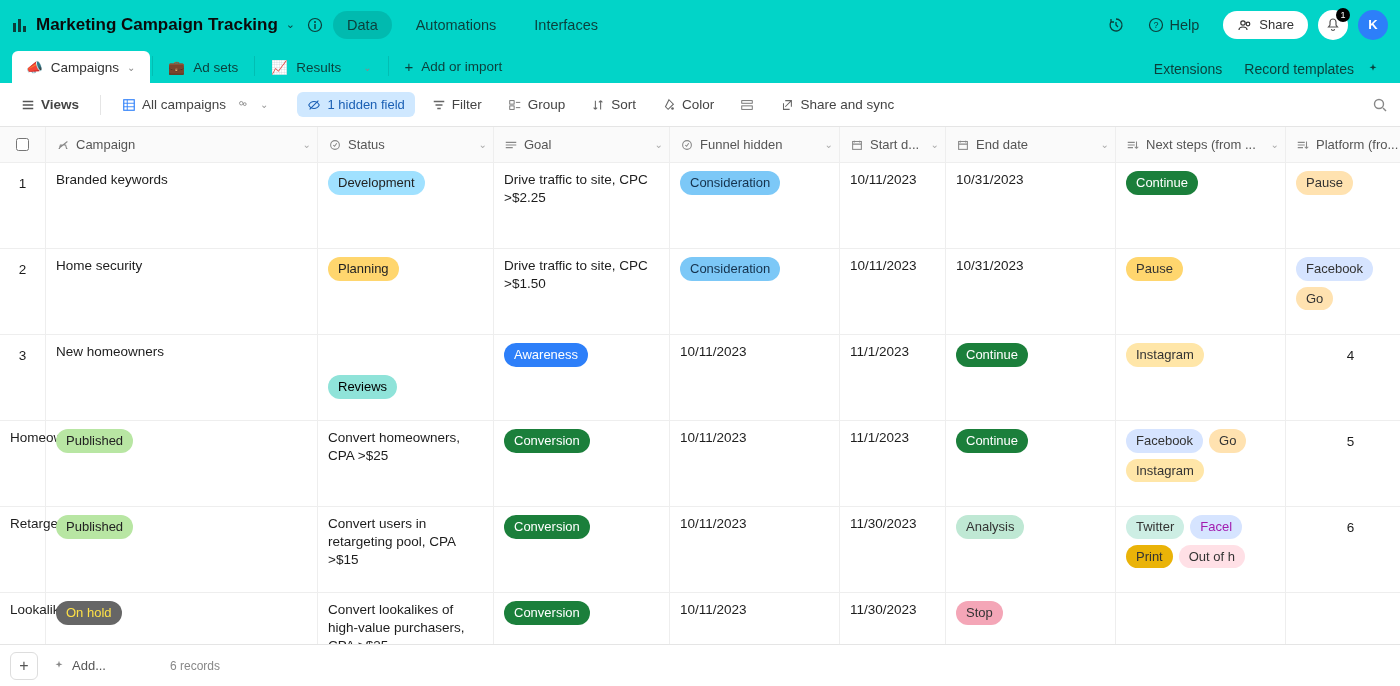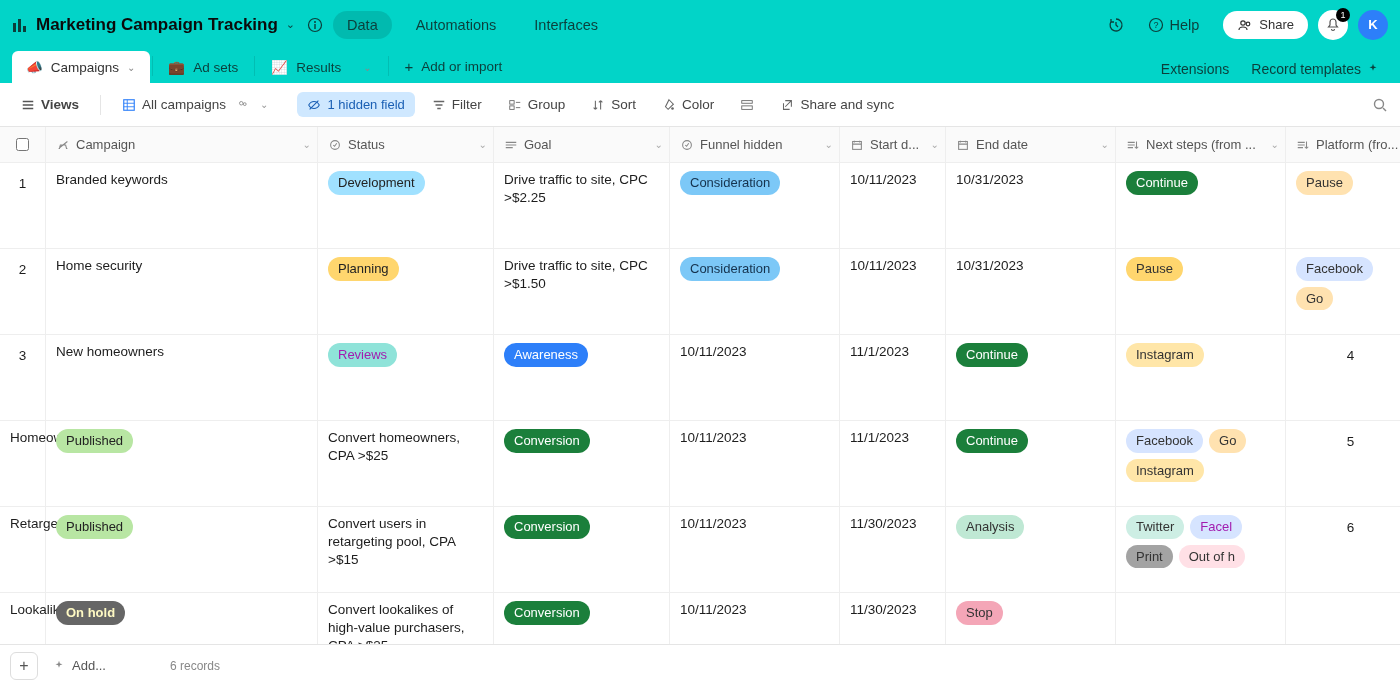"Record templates" span { gap: 5px -> 12px }
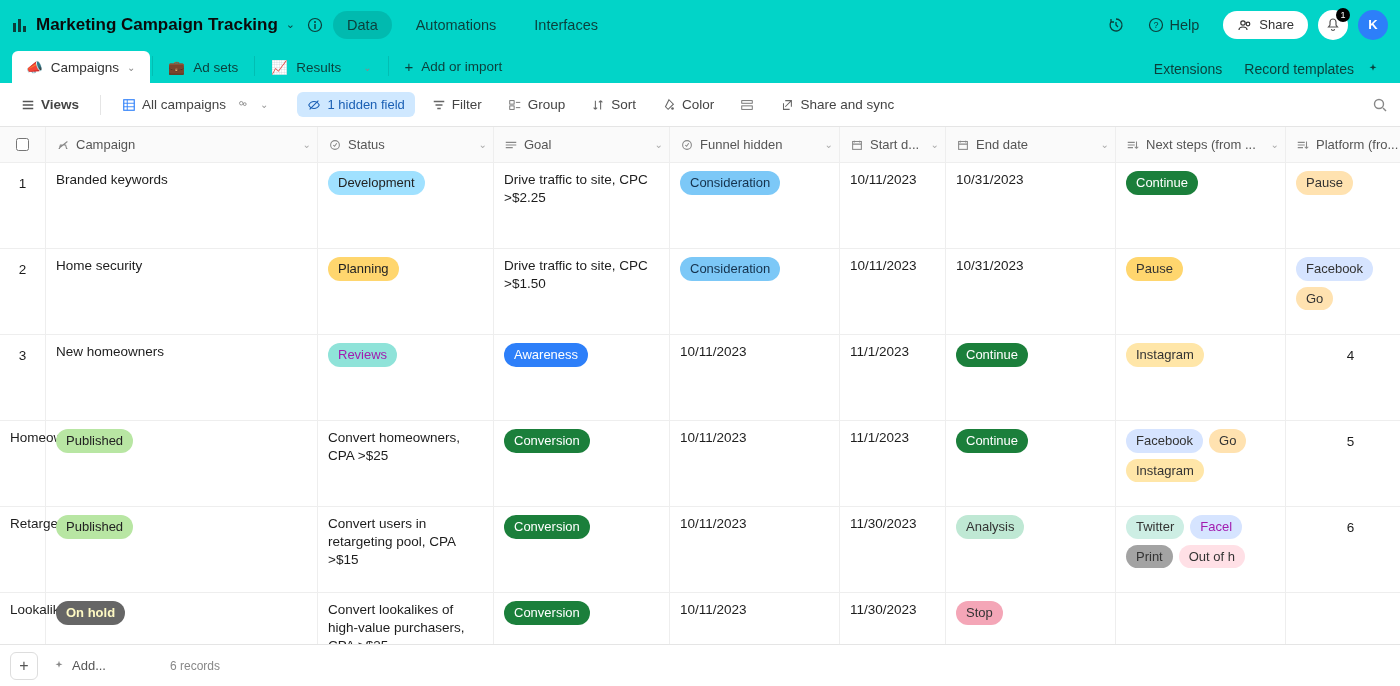"Reviews" span.pill { color: #a21caf -> #000000; margin-top: none -> 32px }
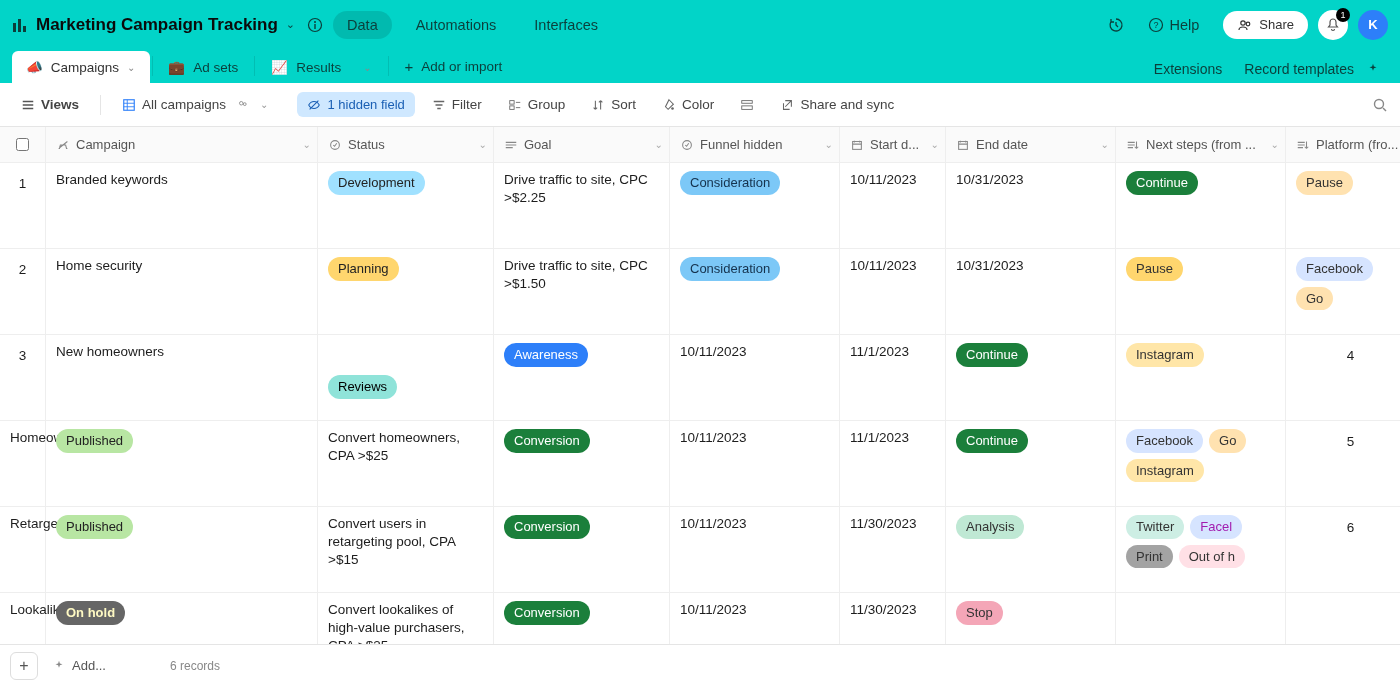"Print" span.pill { background: #a3a3a3 -> #eab308 }
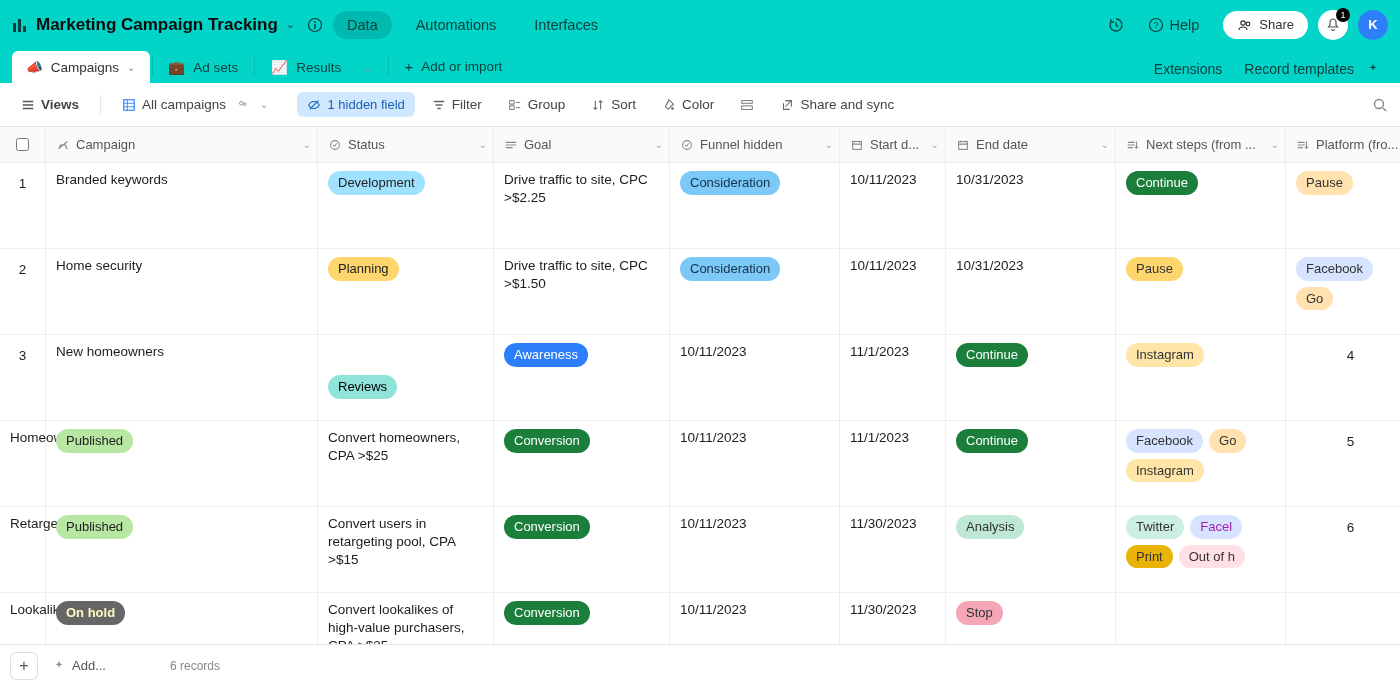"On hold" span.pill { color: #fef9c3 -> #fde047; font-weight: bold -> none }
